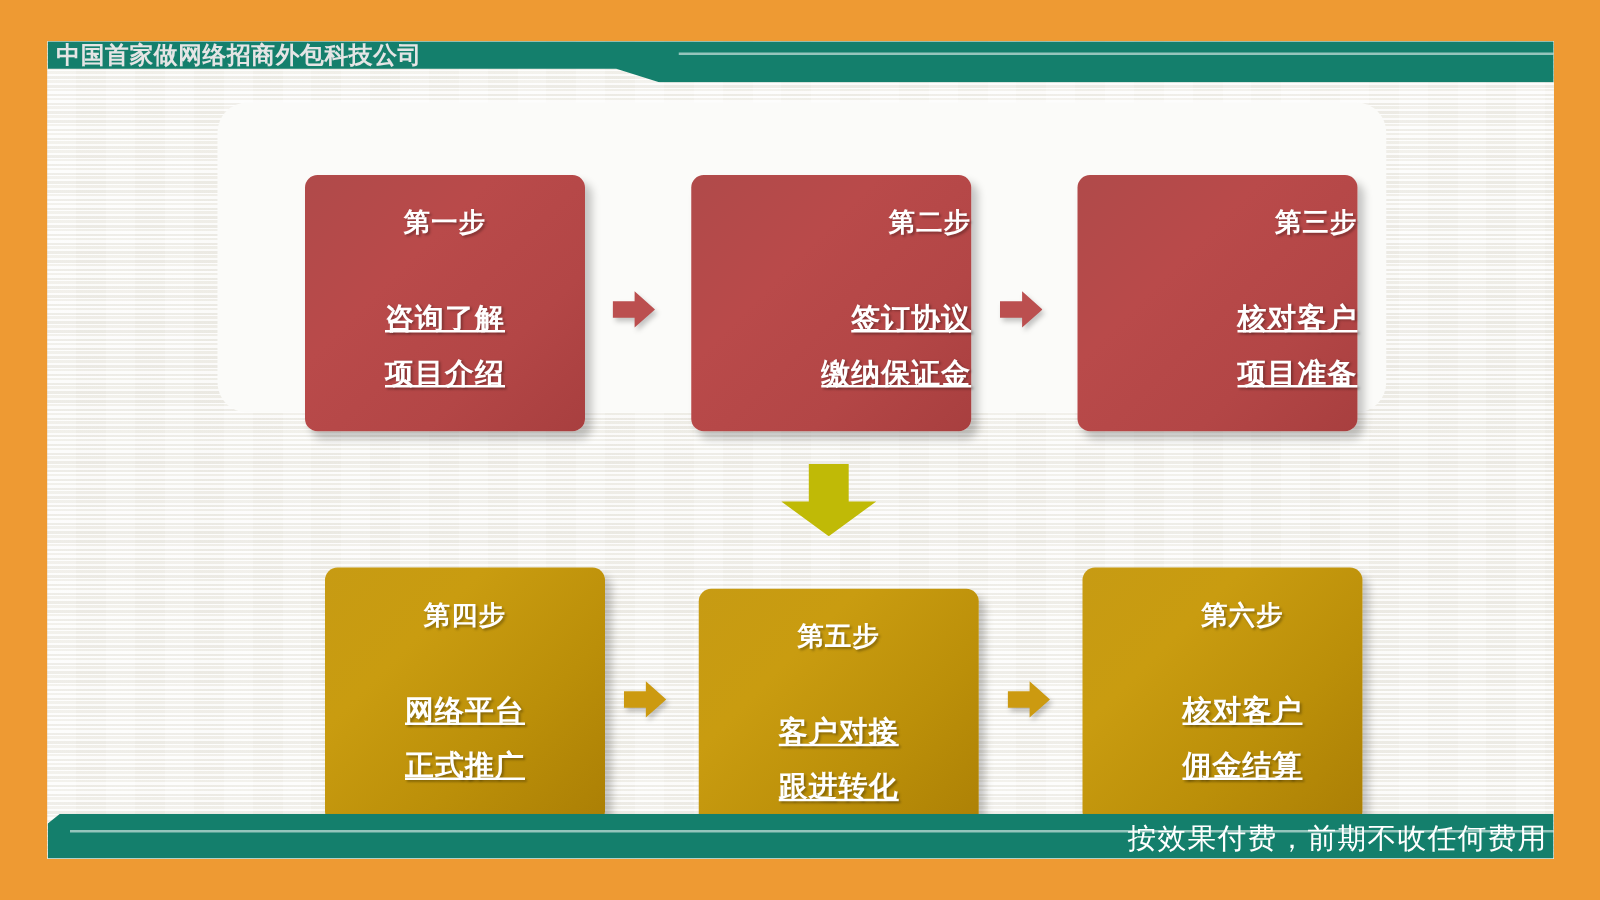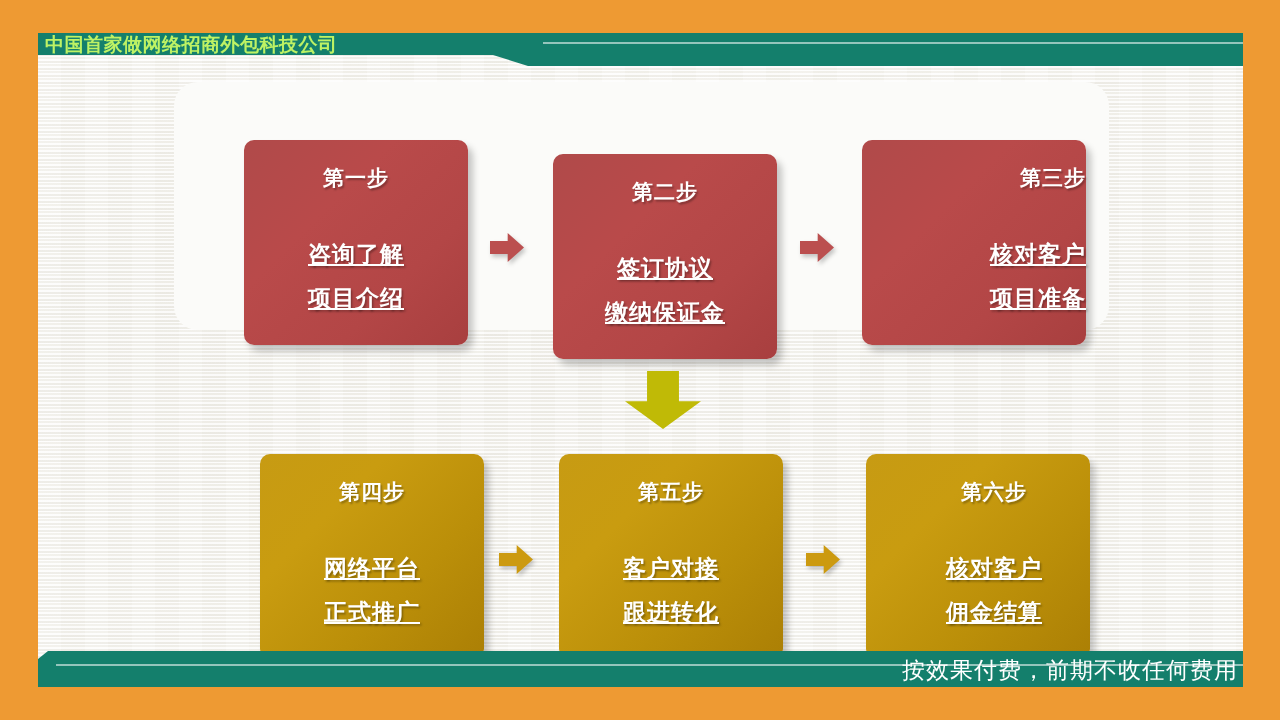"中国首家做网络招商外包科技公司" #header-title { color: #bef264 -> #e5e5e5 }
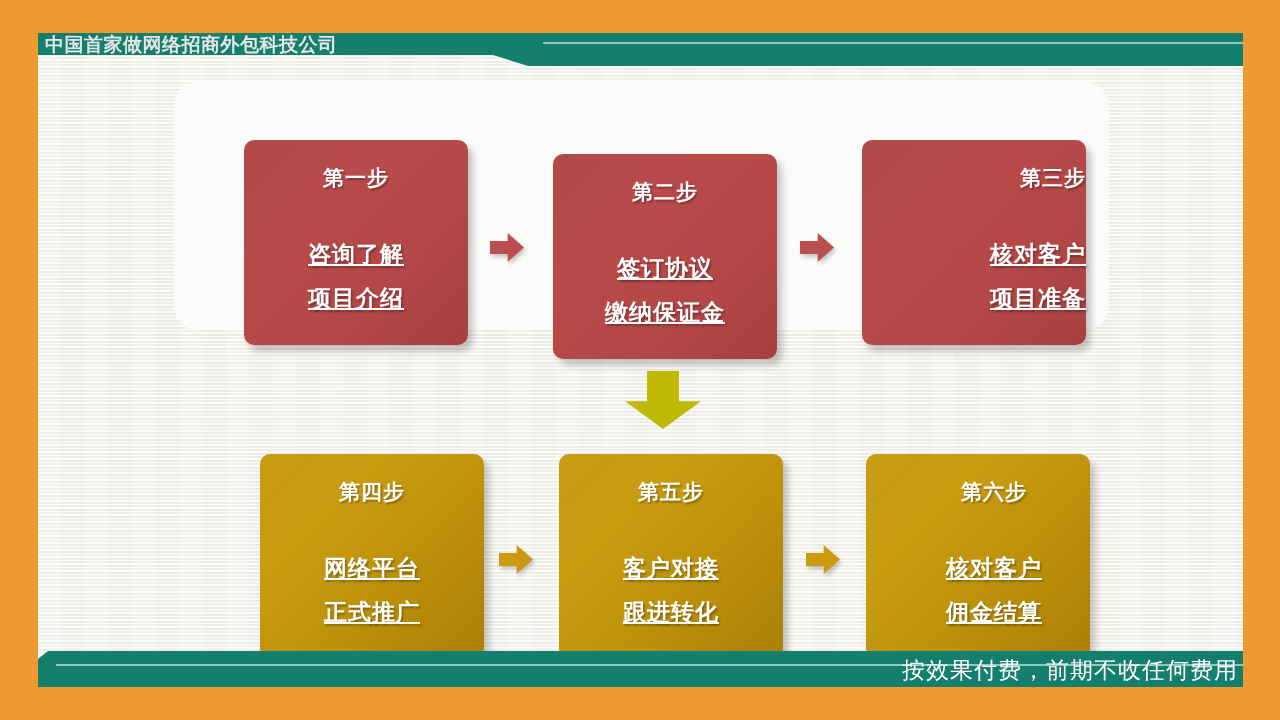"第二步" #box-2 { text-align: none -> right; top: 121px -> 107px }
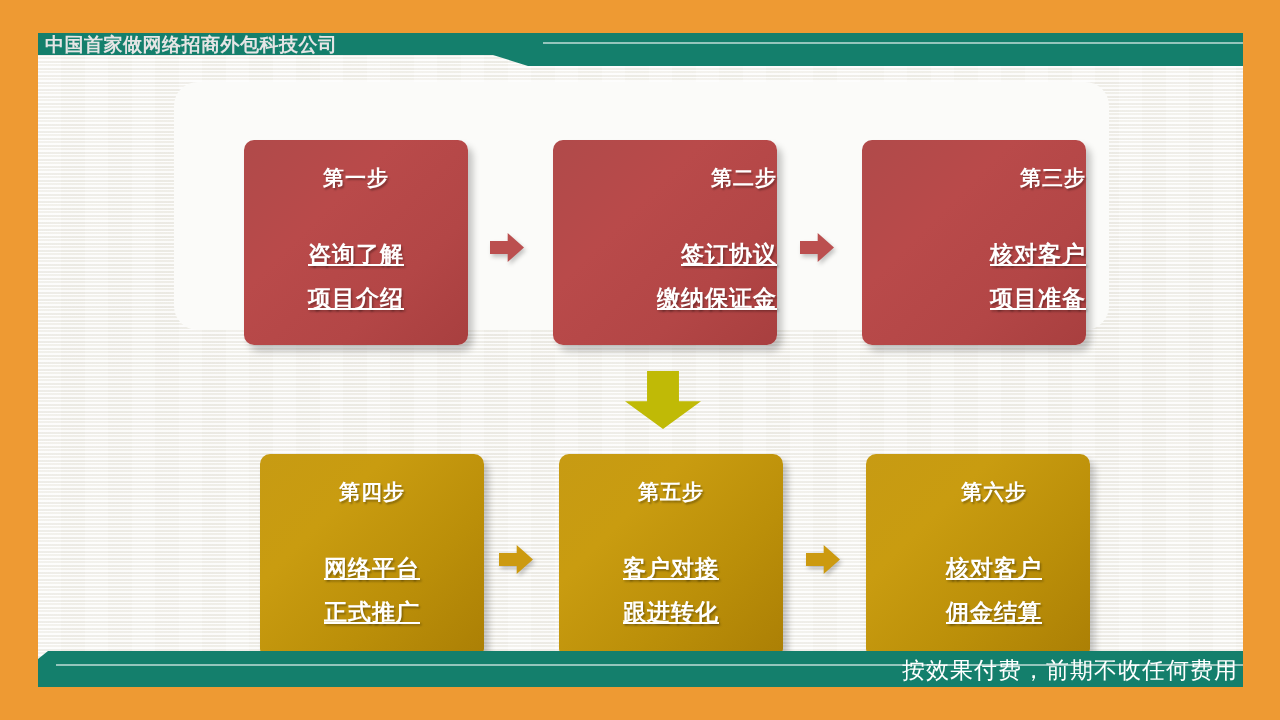"第五步" #box-5 { top: 421px -> 438px }
